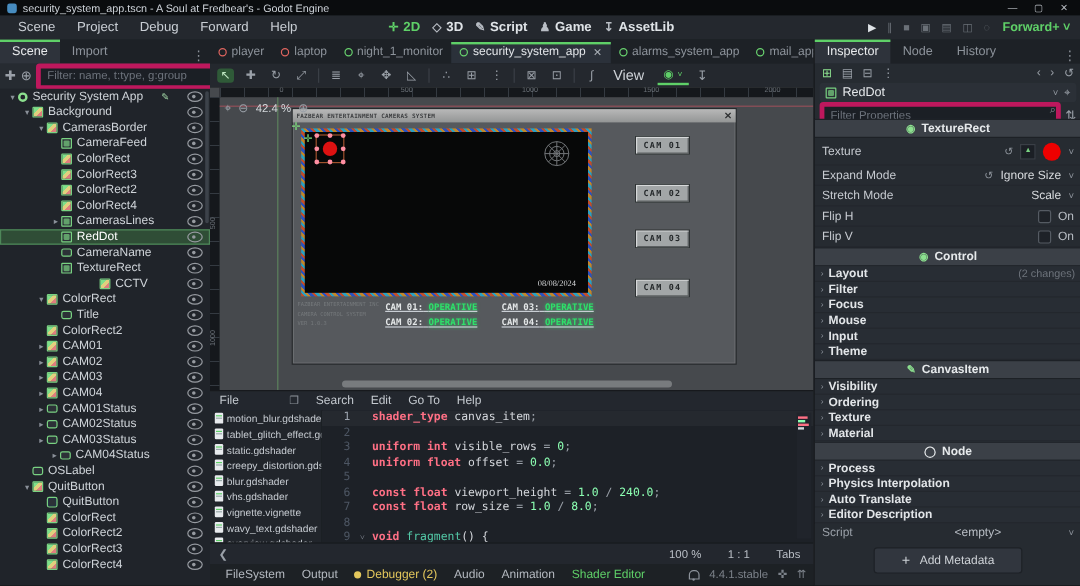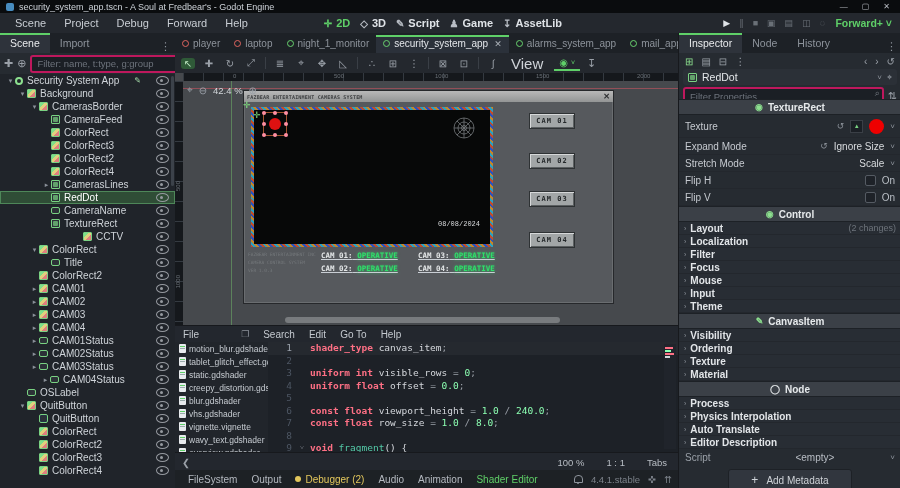"Filter: name, t:type, g:group" .mini-input { border: 2px solid #be185d -> 4px solid #be185d }
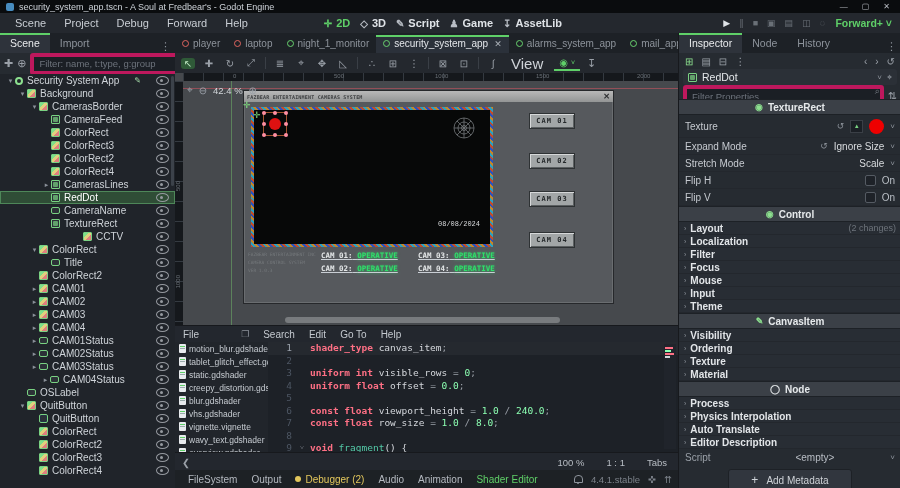"View" #view-menu { font-size: 15px -> 12px }
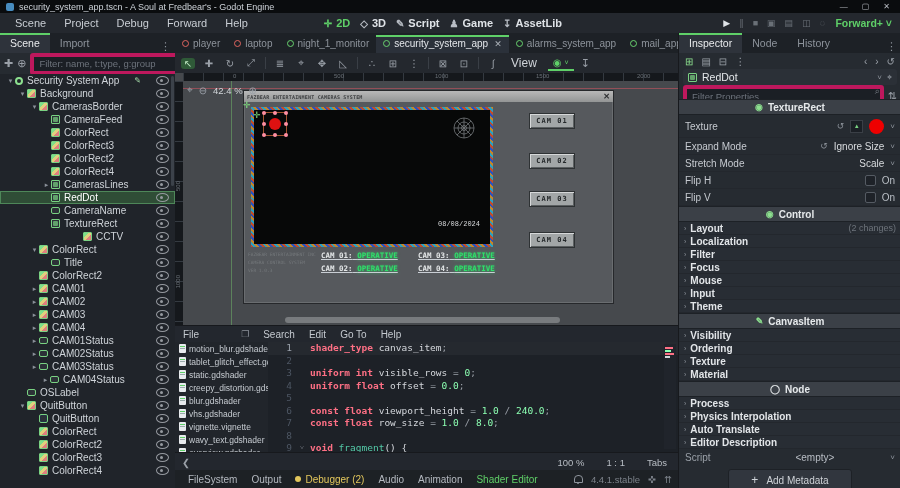"08/08/2024" #gw-date { bottom: 16px -> 4px; font-family: Liberation Mono, monospace -> Liberation Serif, serif }
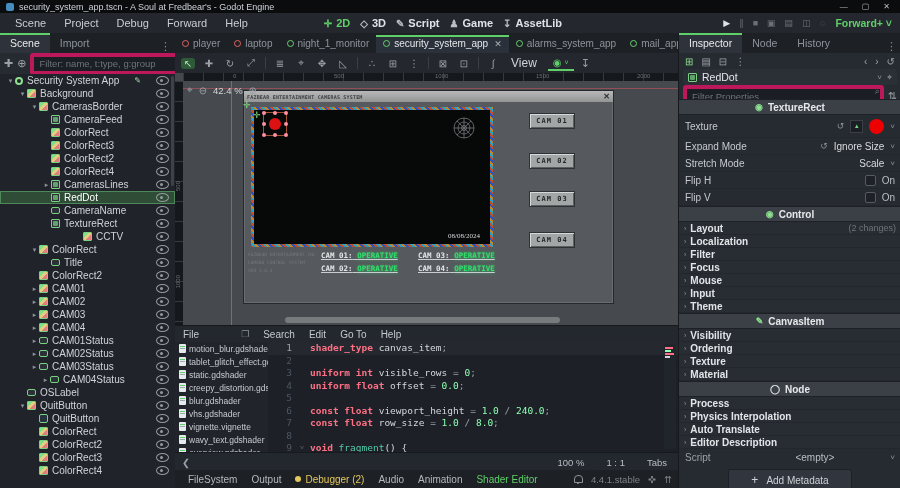"Localization" div.i-group { html: <div> <span>›</span> <span>Localization</span> </div> -> none }
